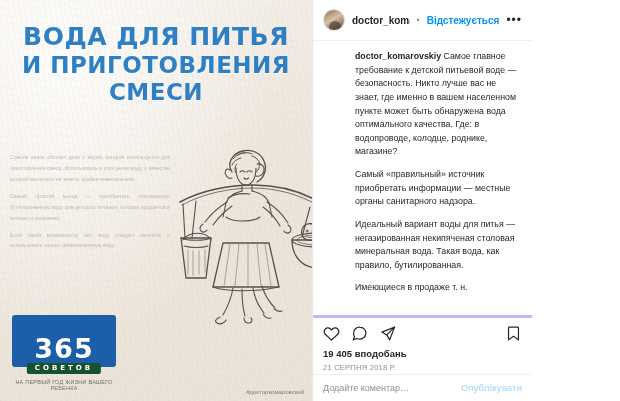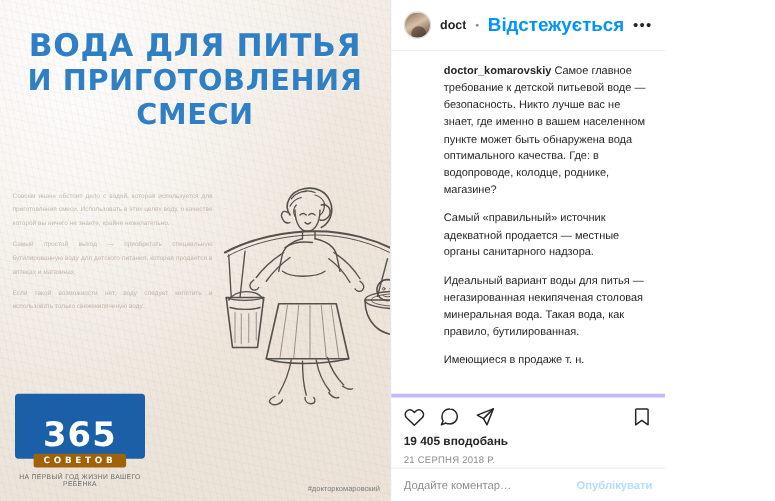"Відстежується" .follow-link { font-size: 15px -> 10px }
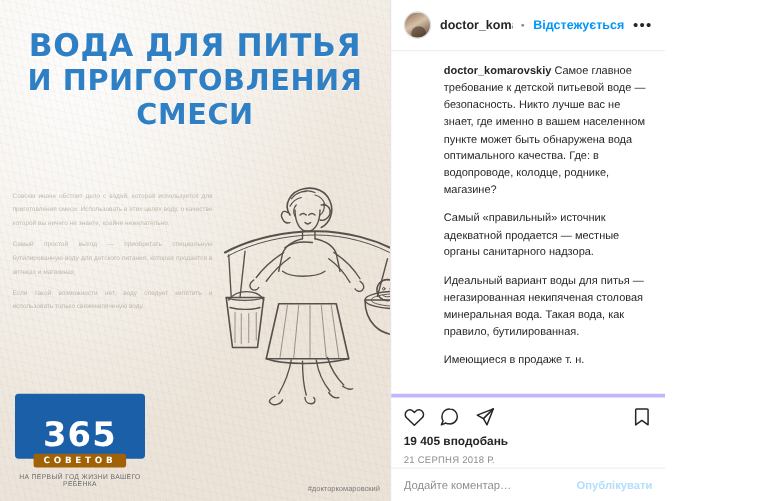"Самый «правильный» источник адекватной" p { text: адекватной продается -> приобретать информации }
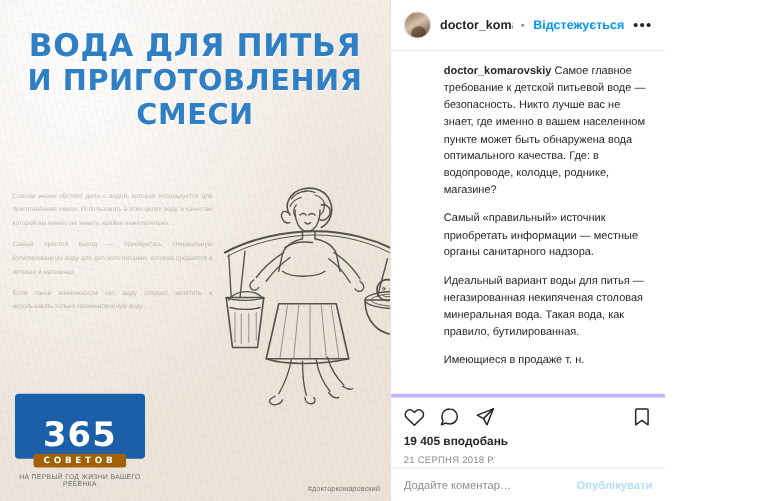"СОВЕТОВ" .logo-sub { background: #a16207 -> #14532d }
